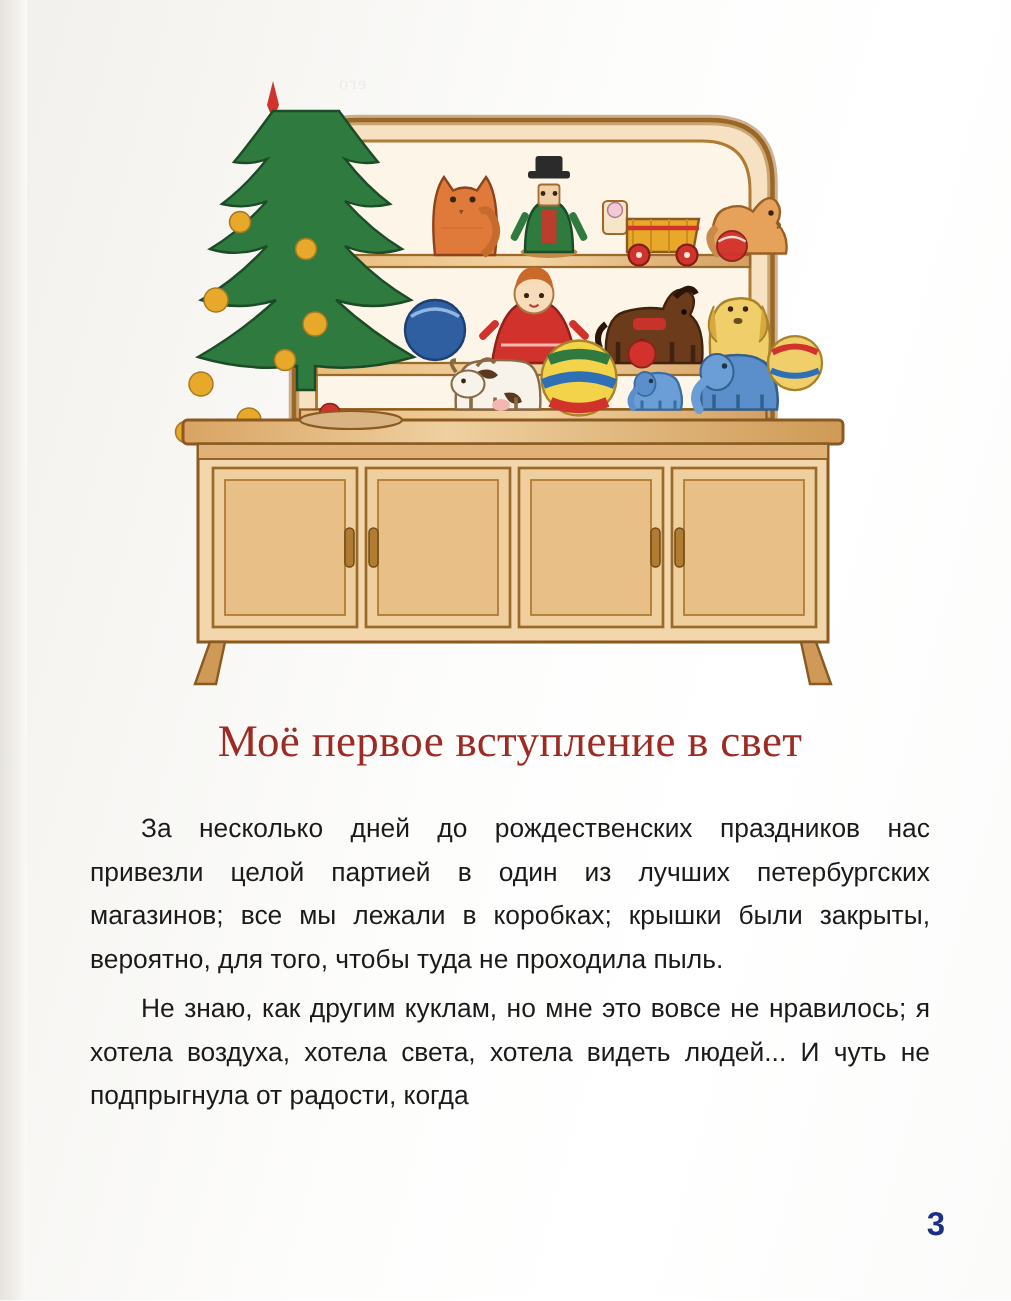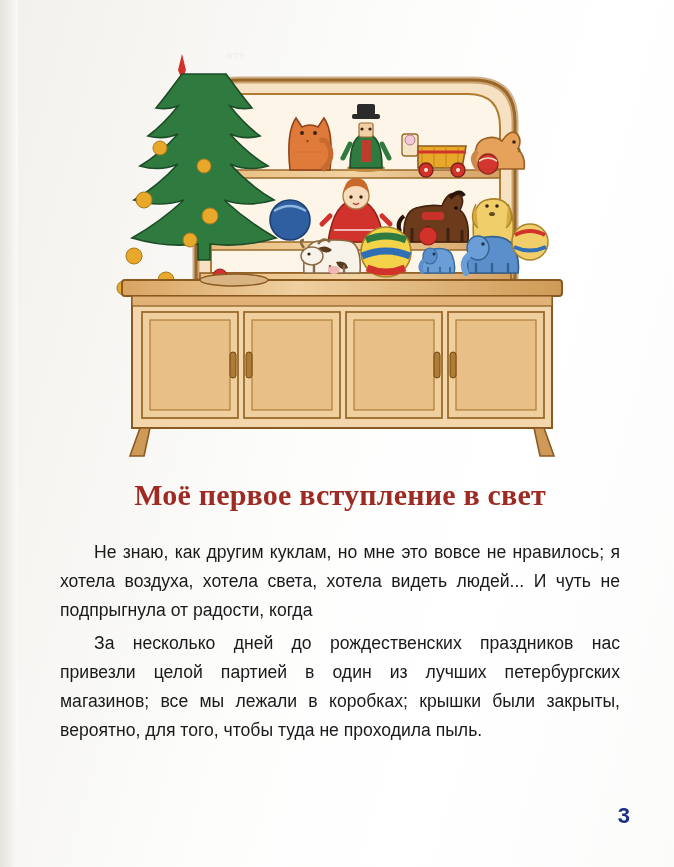"Моё первое вступление в свет" .chapter-title { font-weight: bold -> normal }
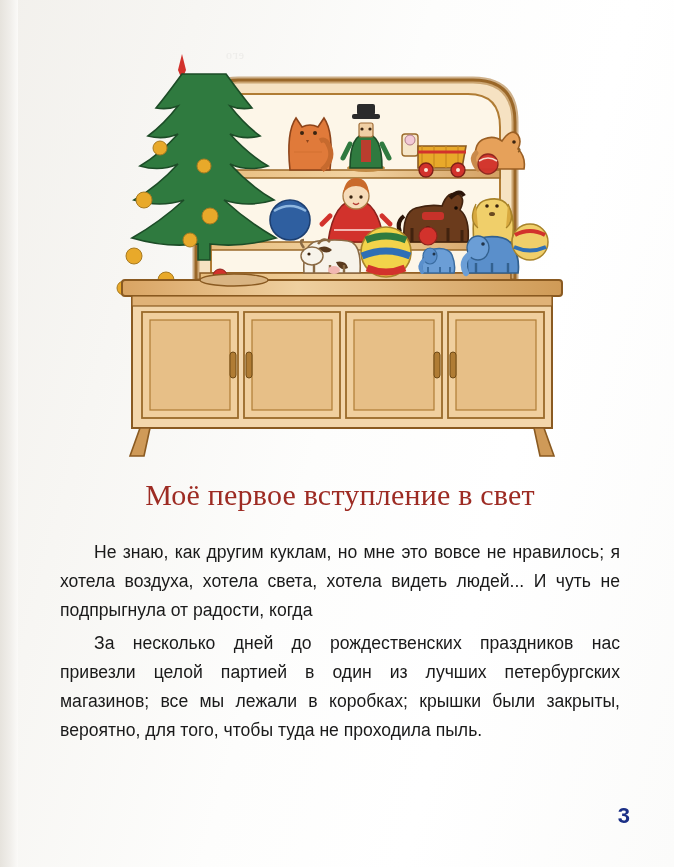"Не знаю, как другим куклам," p.body-par { order: before "За несколько дней до рождественских" -> after "За несколько дней до рождественских" }
